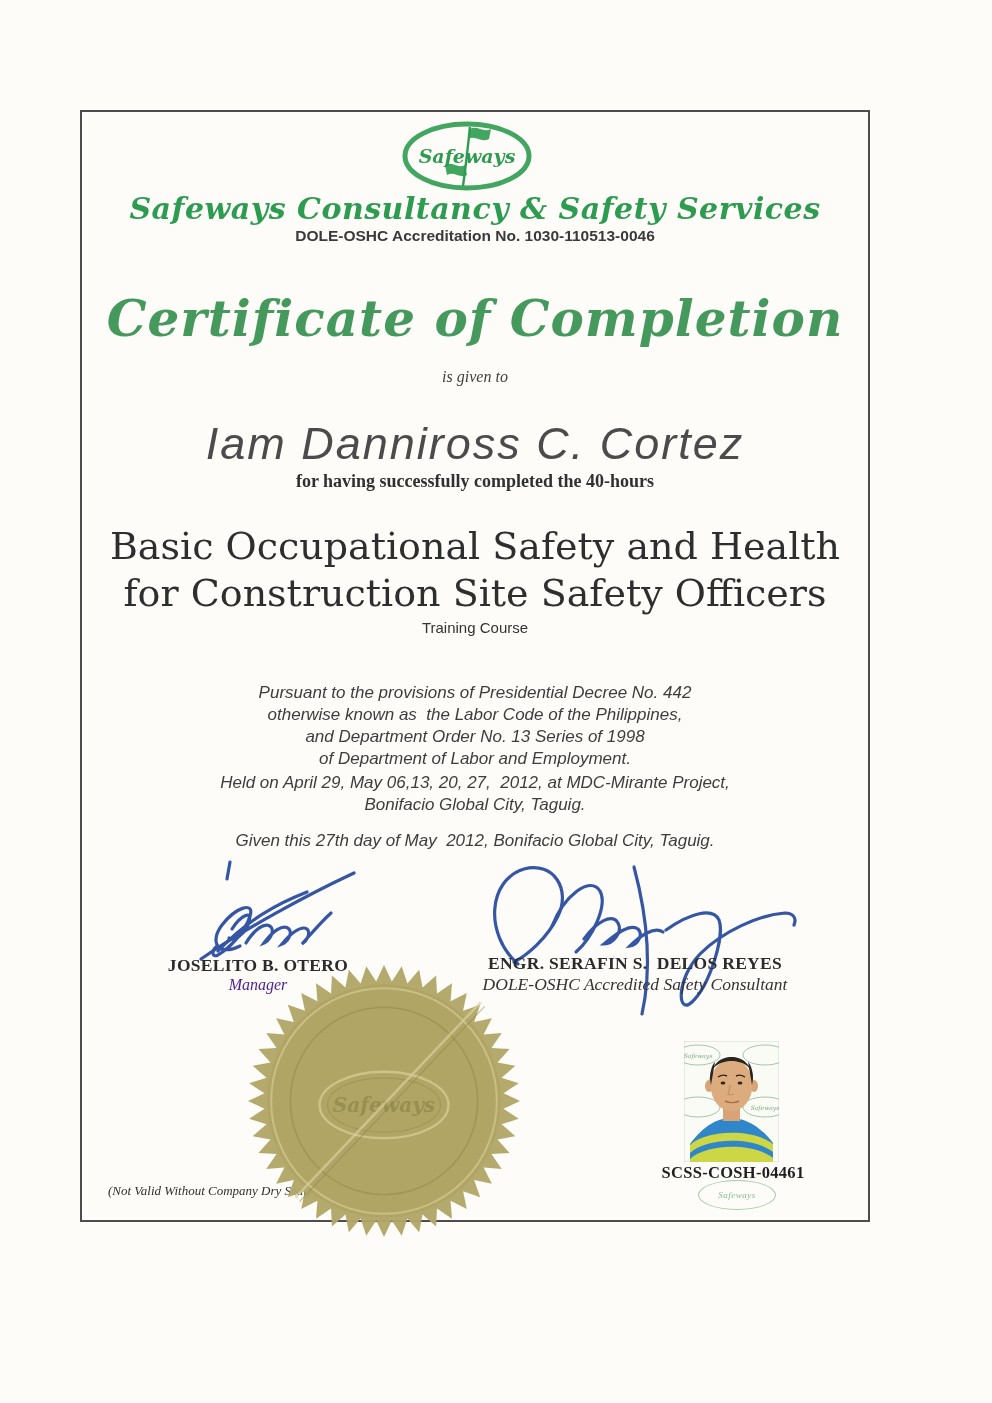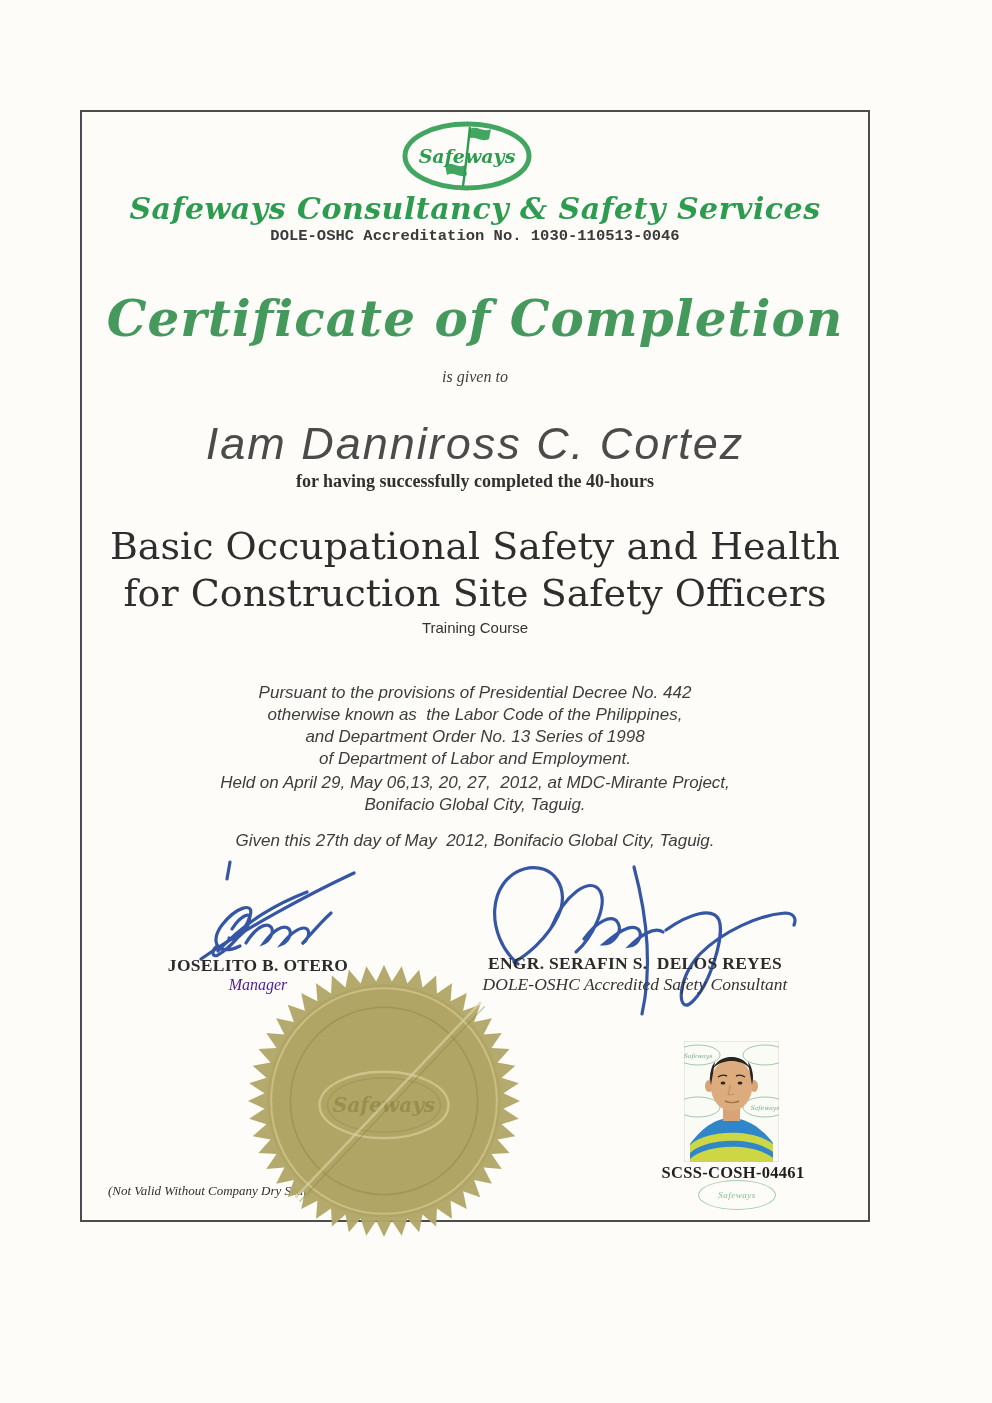"DOLE-OSHC Accreditation No." .accreditation { font-family: Liberation Mono, monospace -> Liberation Sans, sans-serif }
